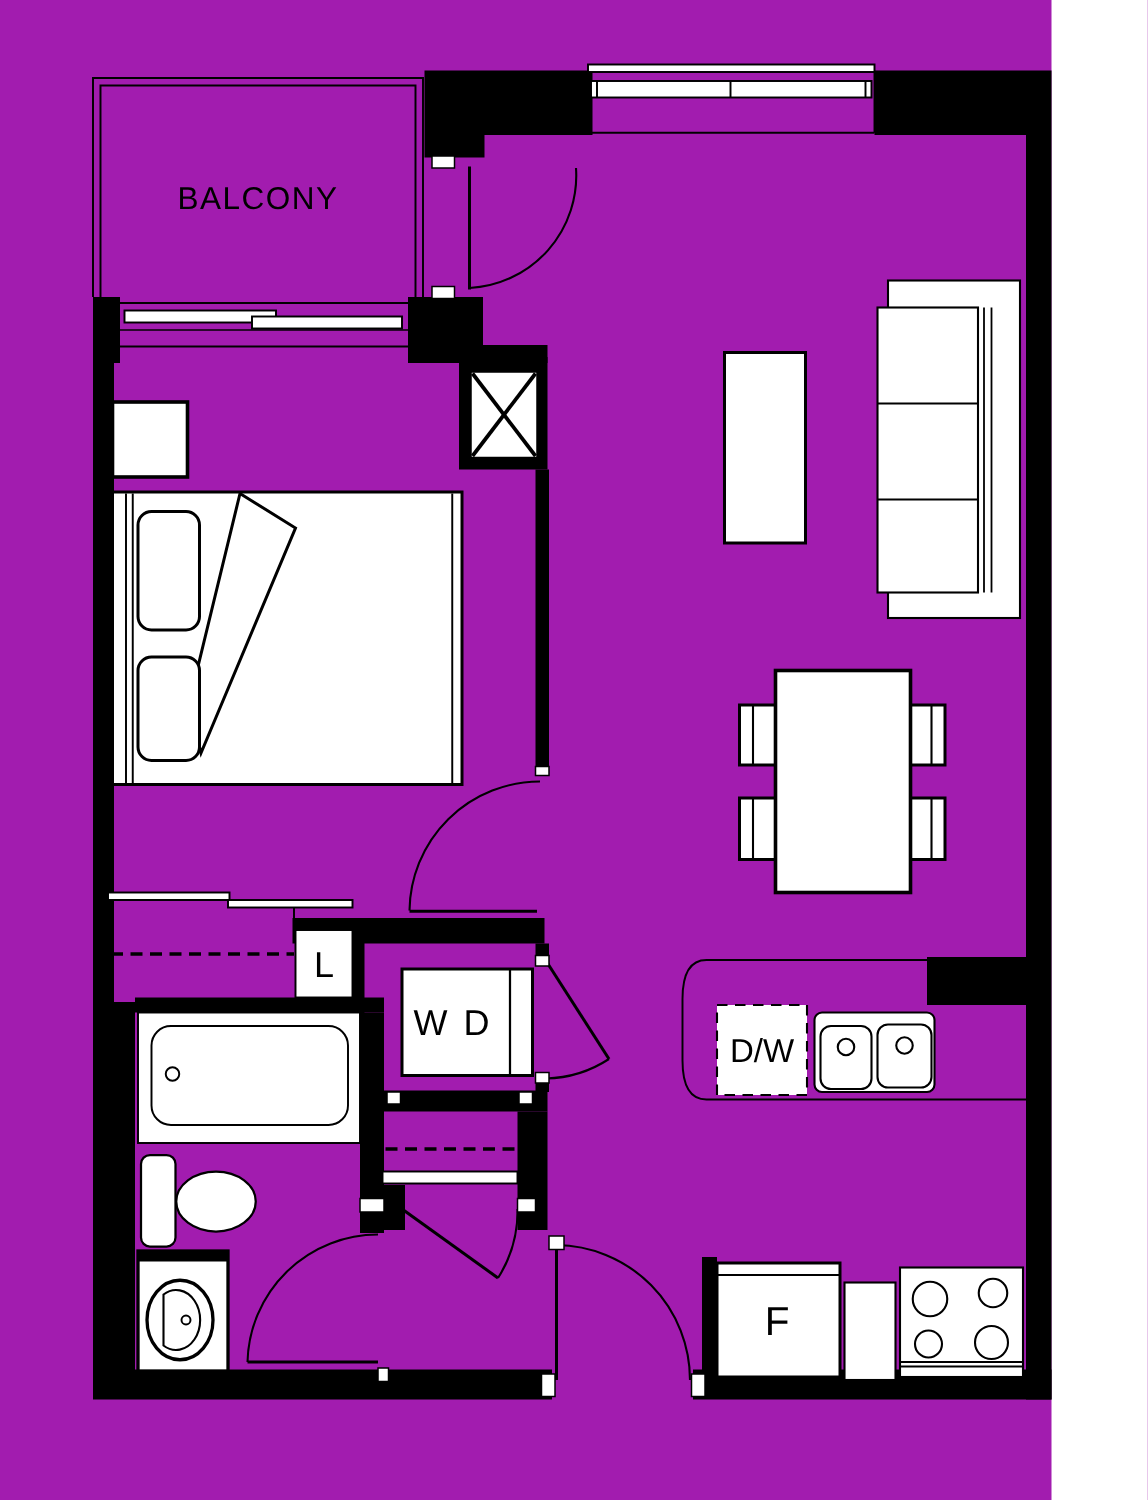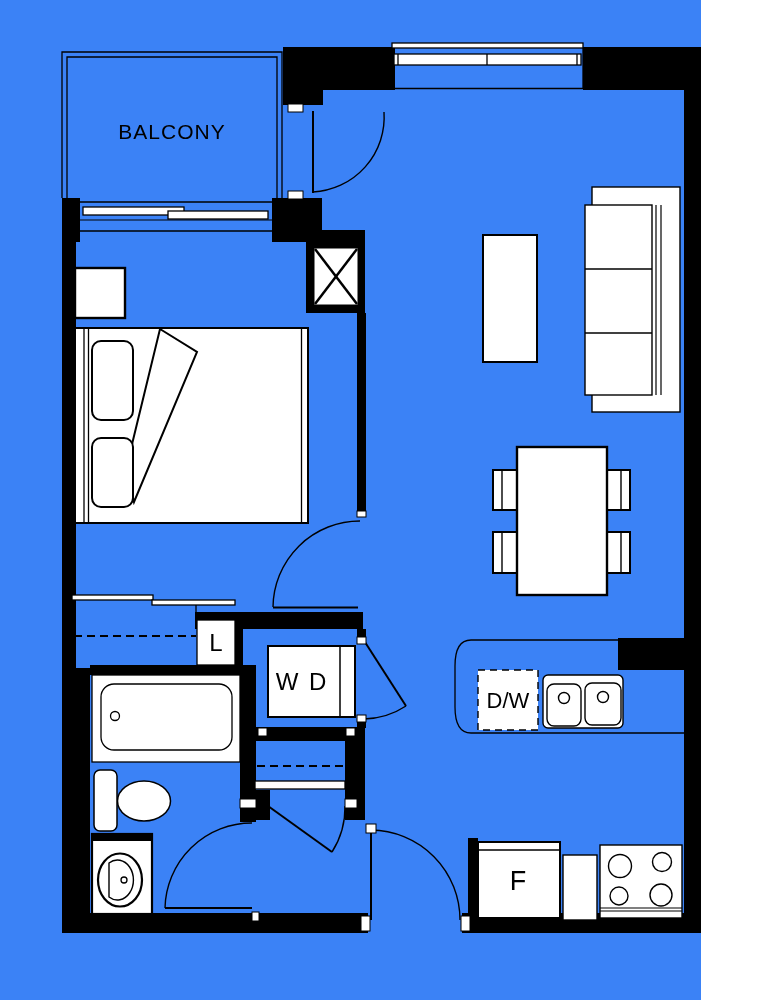"BALCONY" .plan-canvas { background: #3b82f6 -> #a21caf }
